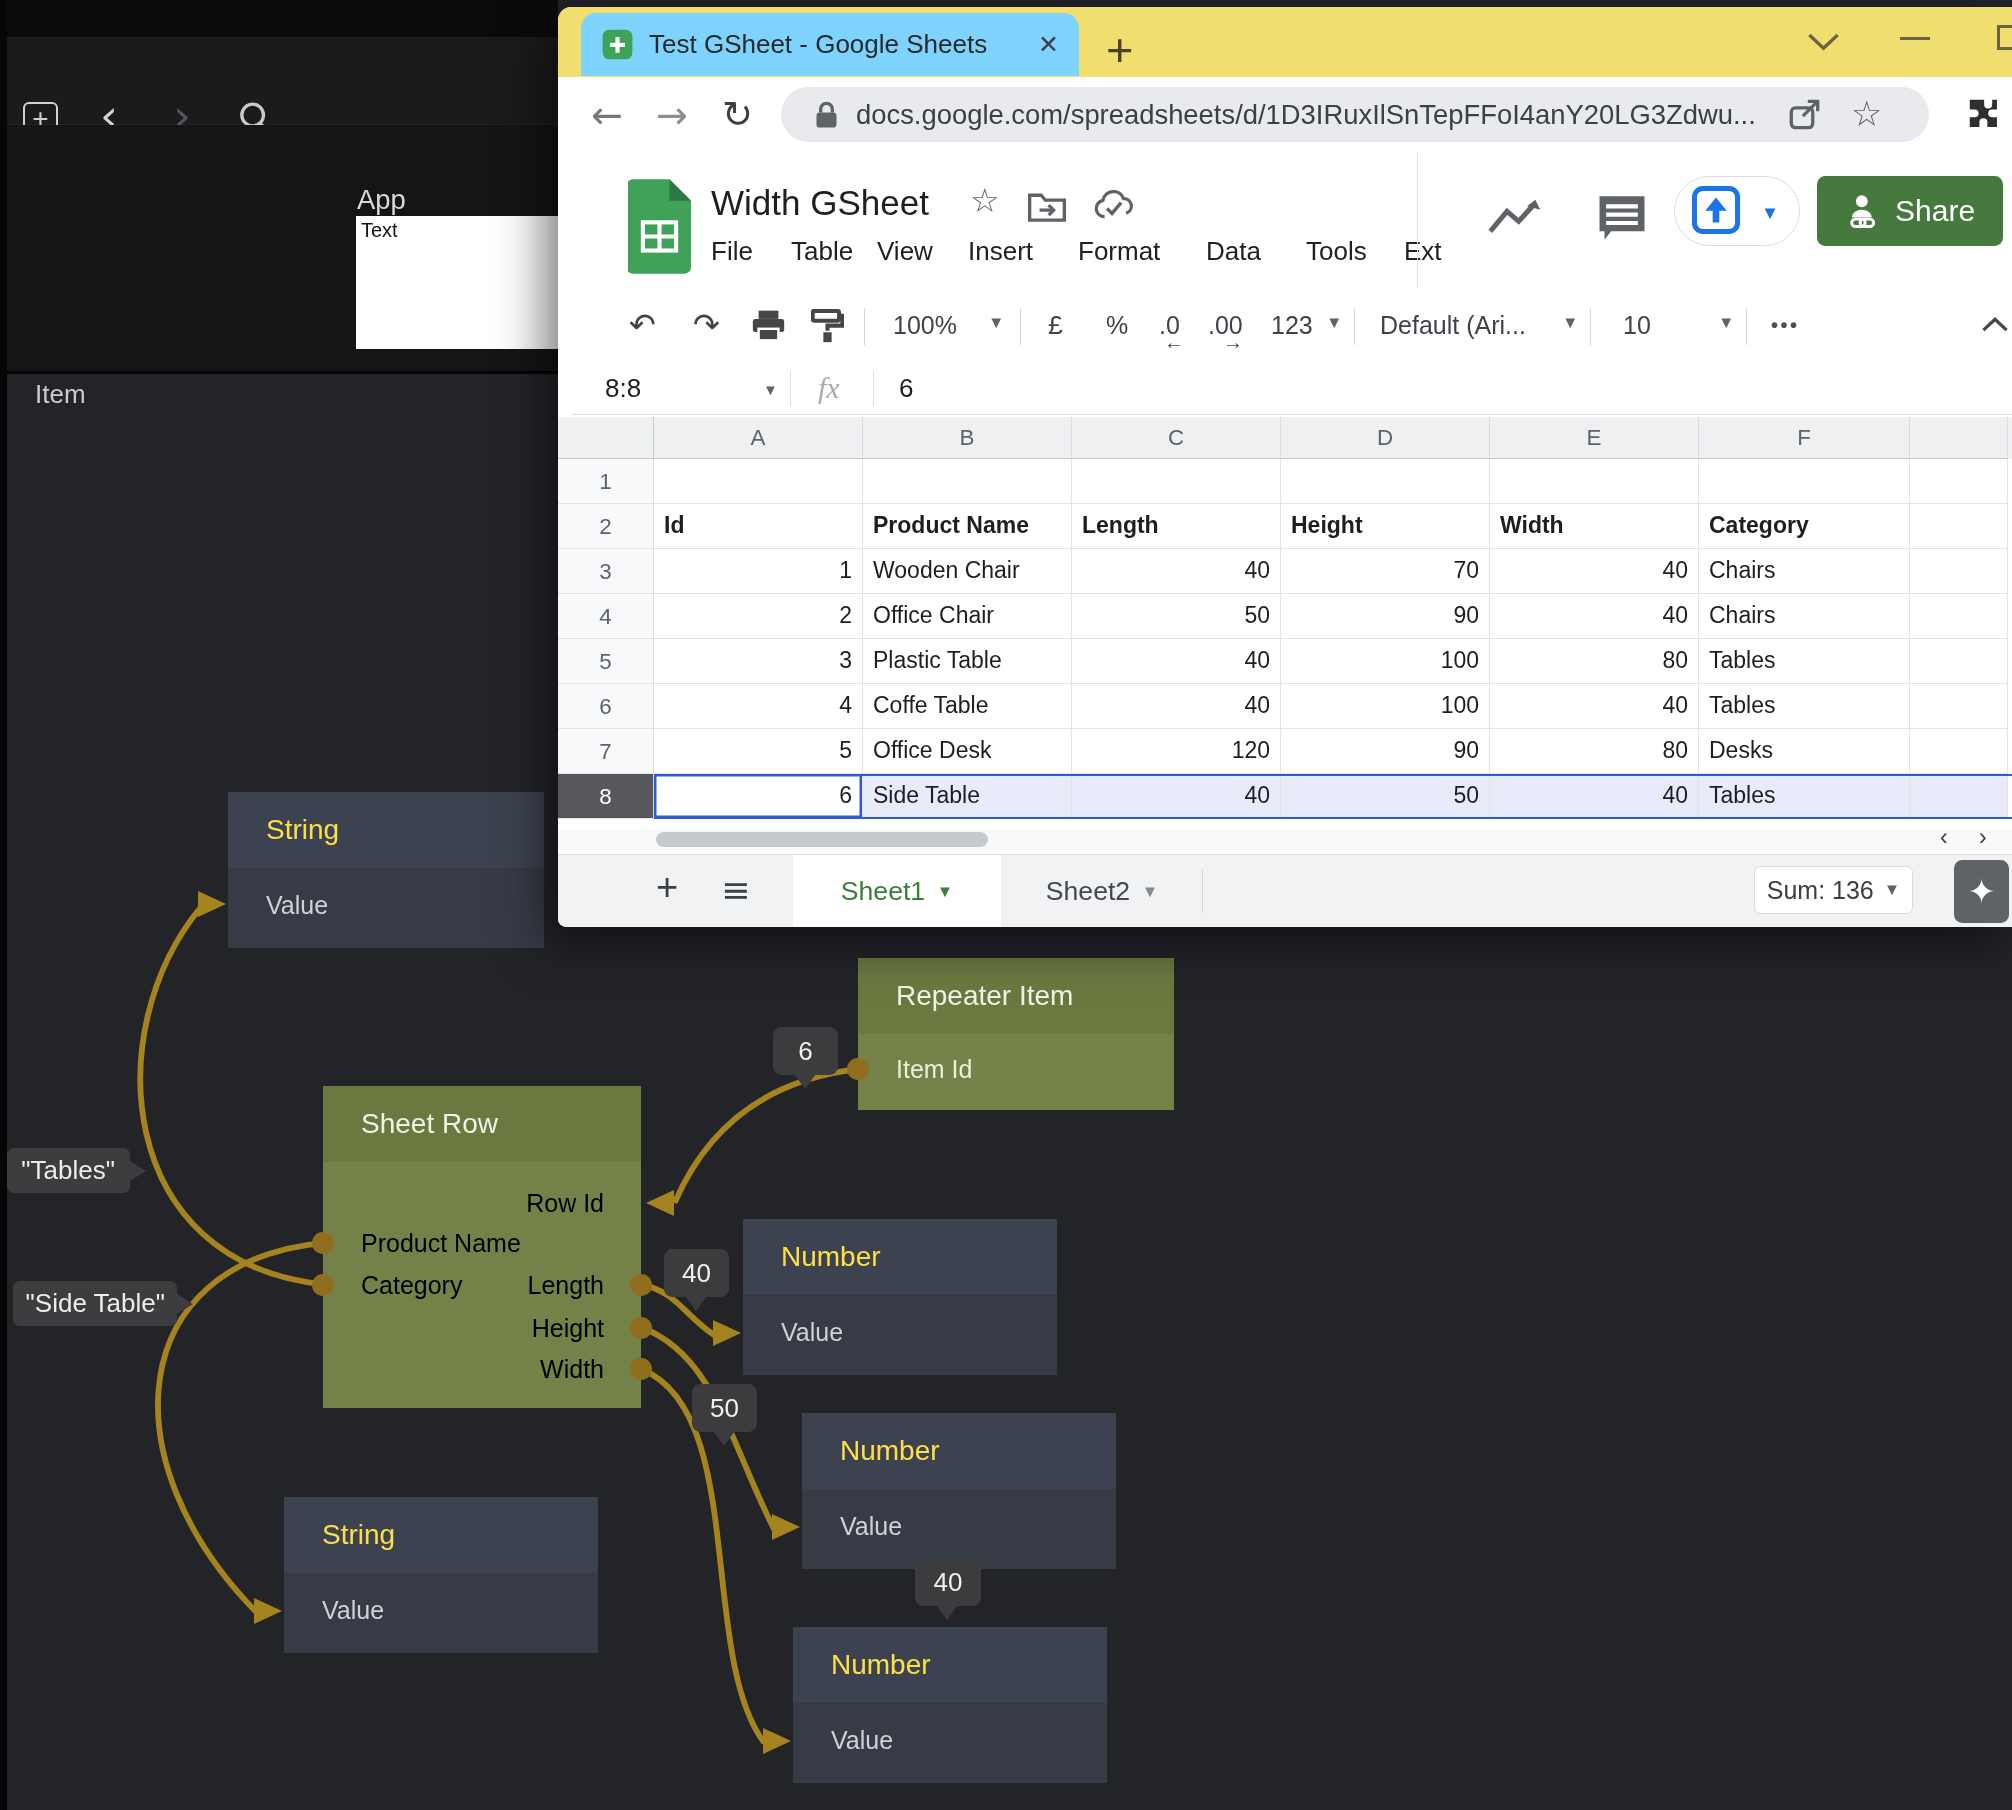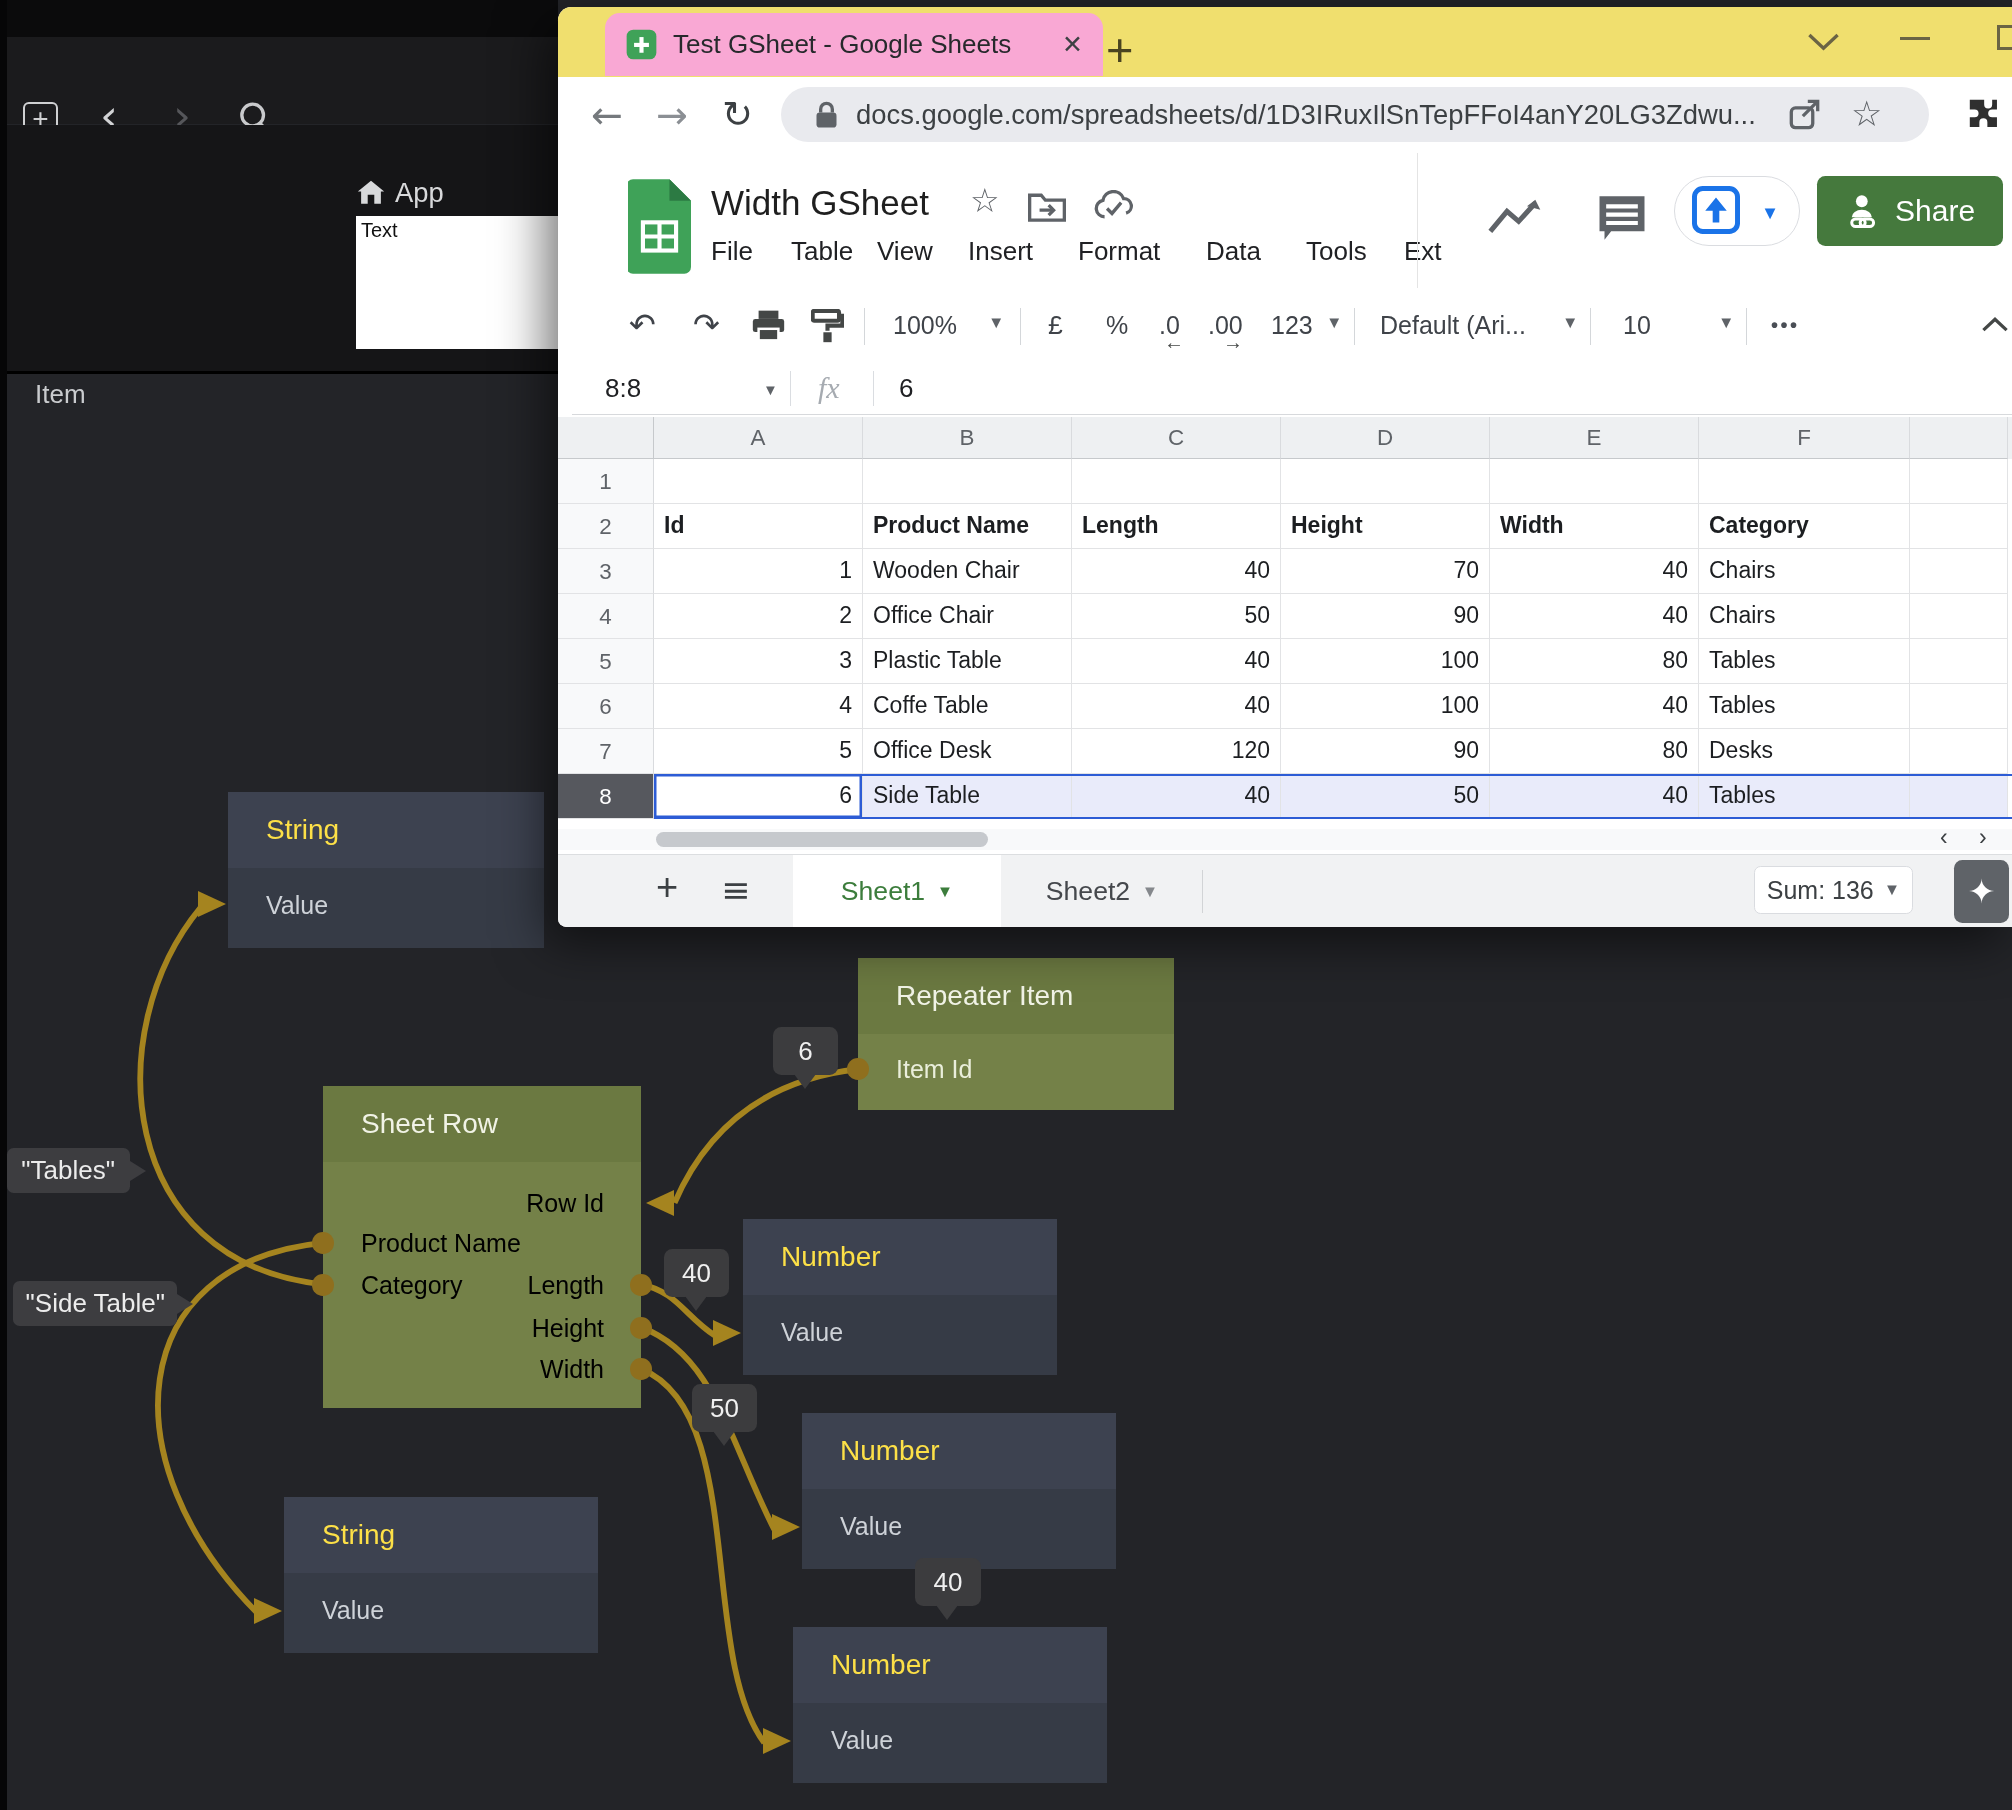"Test GSheet - Google Sheets" #tab { background: #f9a8d4 -> #7dd3fc; margin-left: 24px -> none }
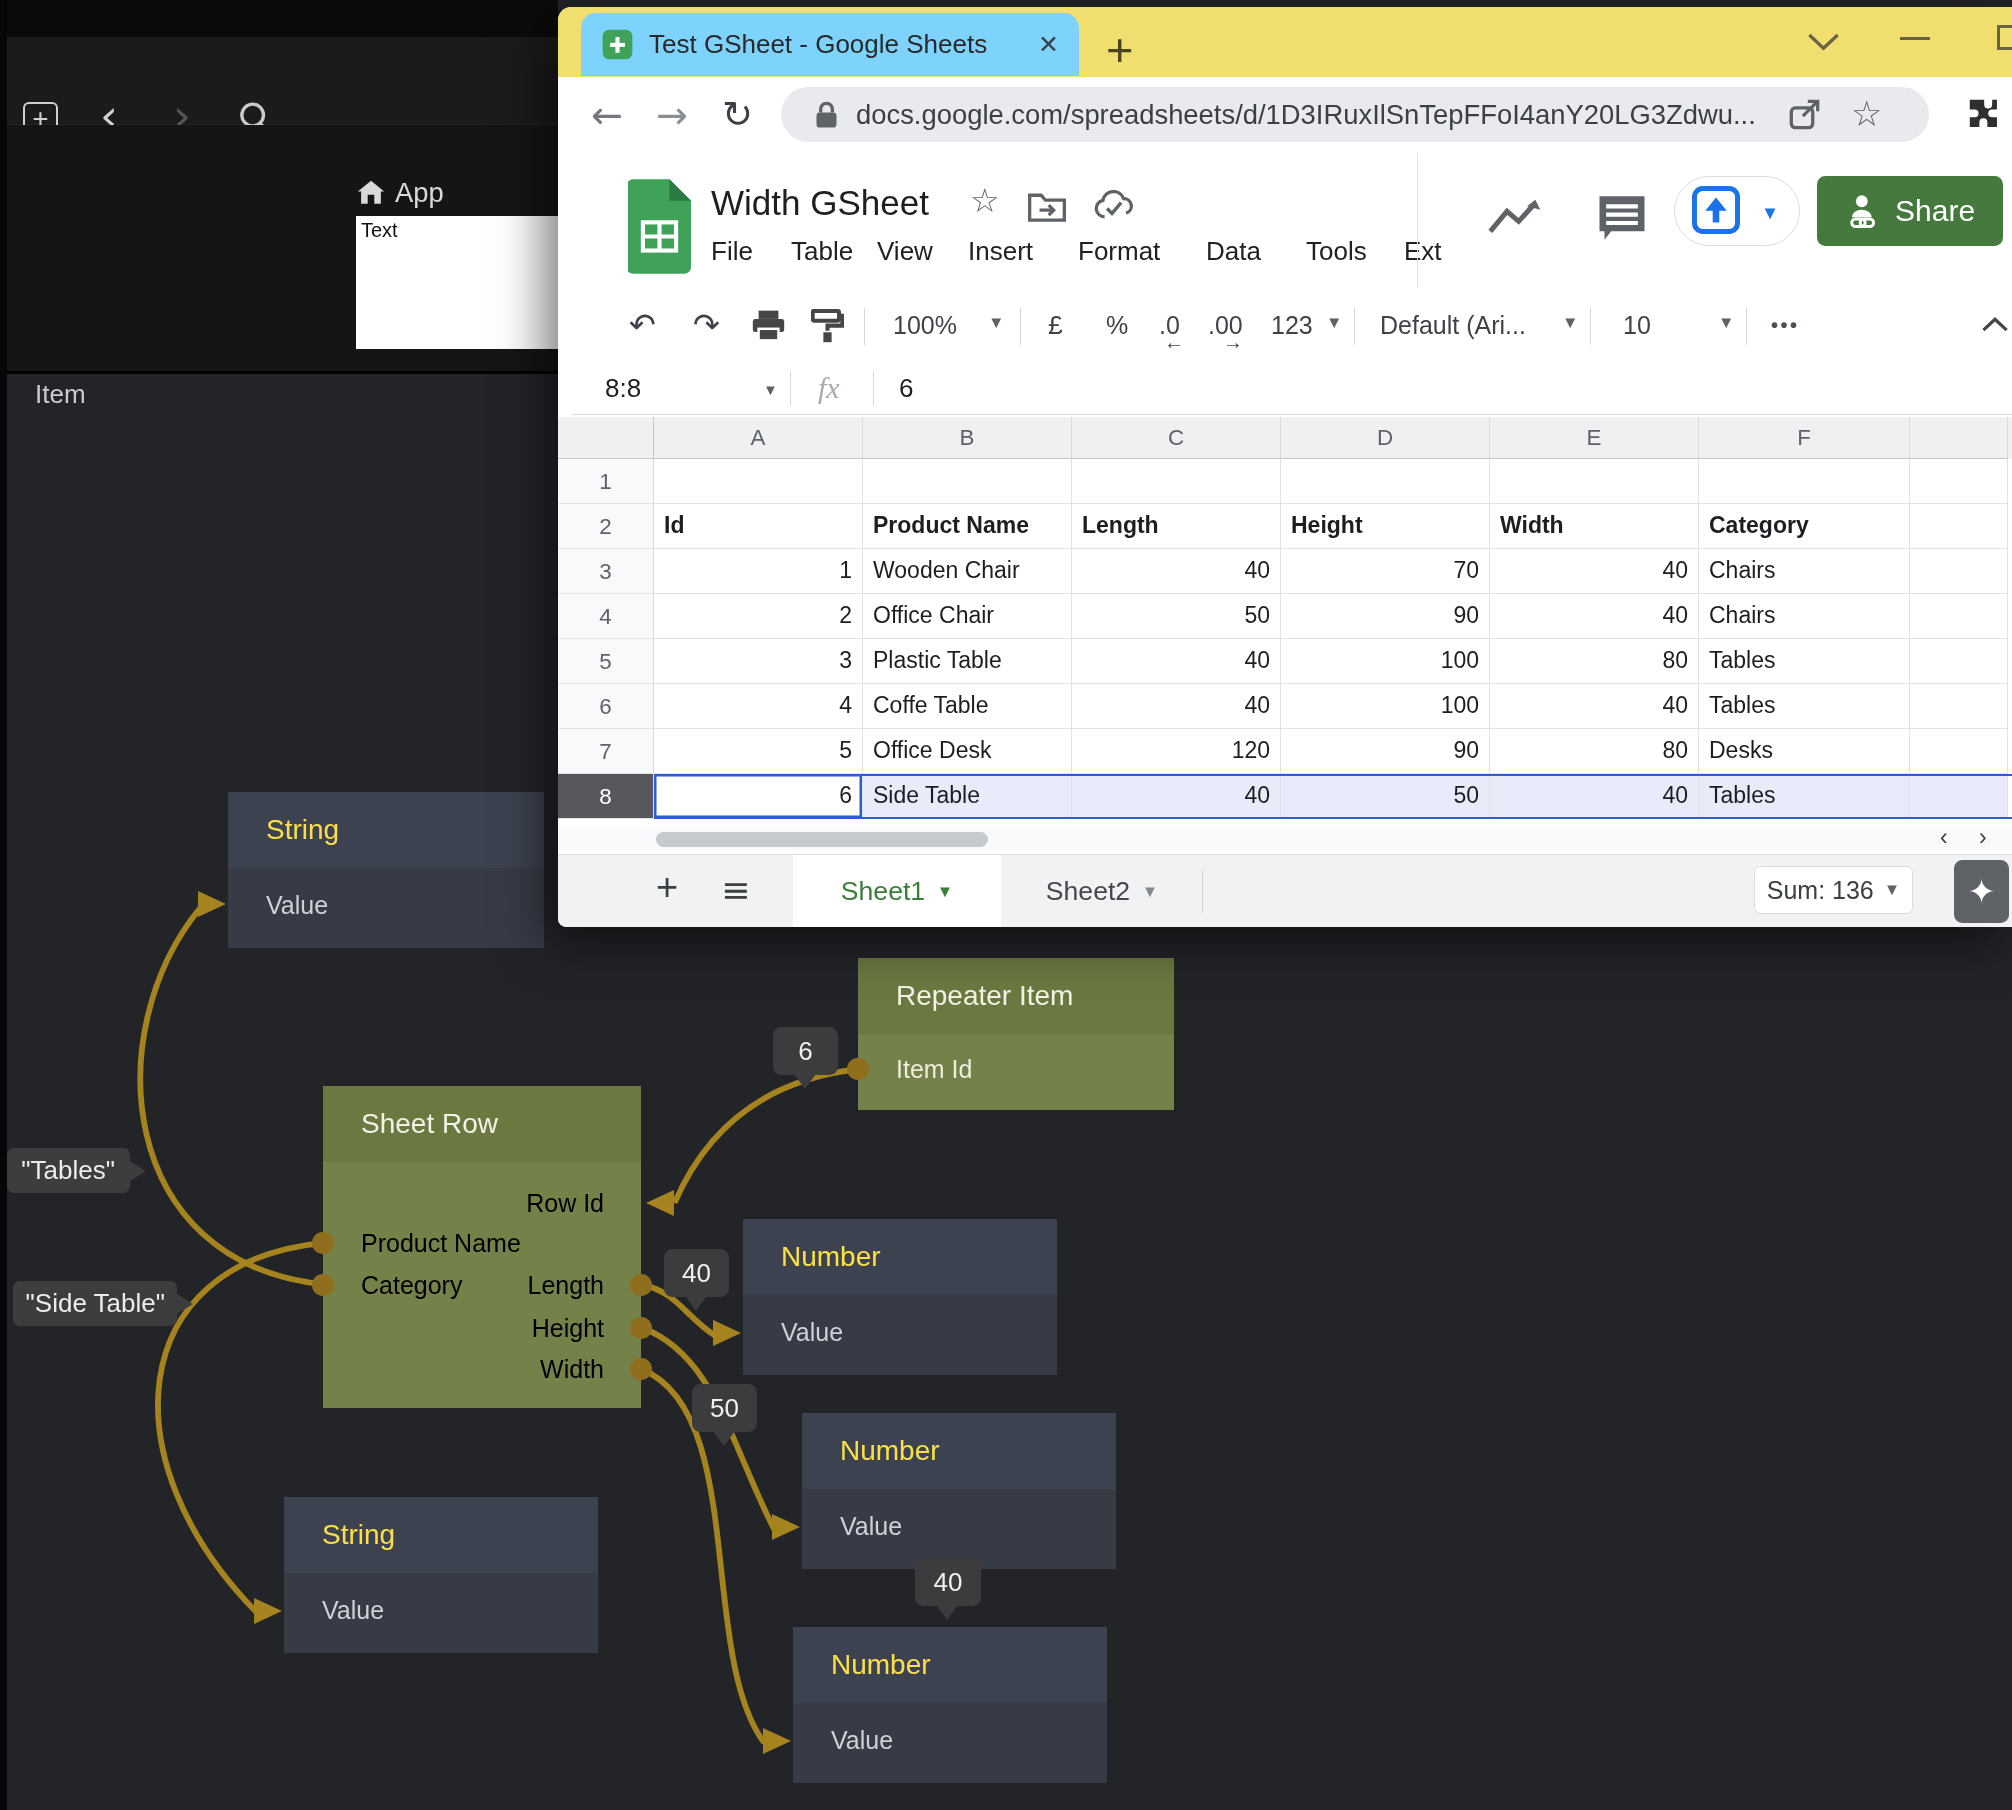"App" #app-row { flex-direction: none -> column }
